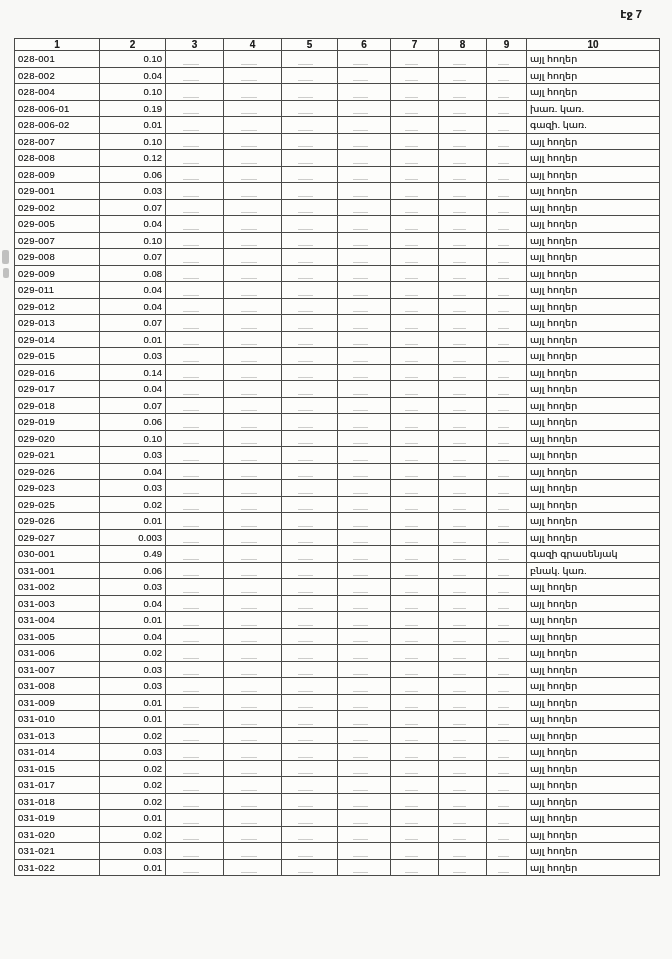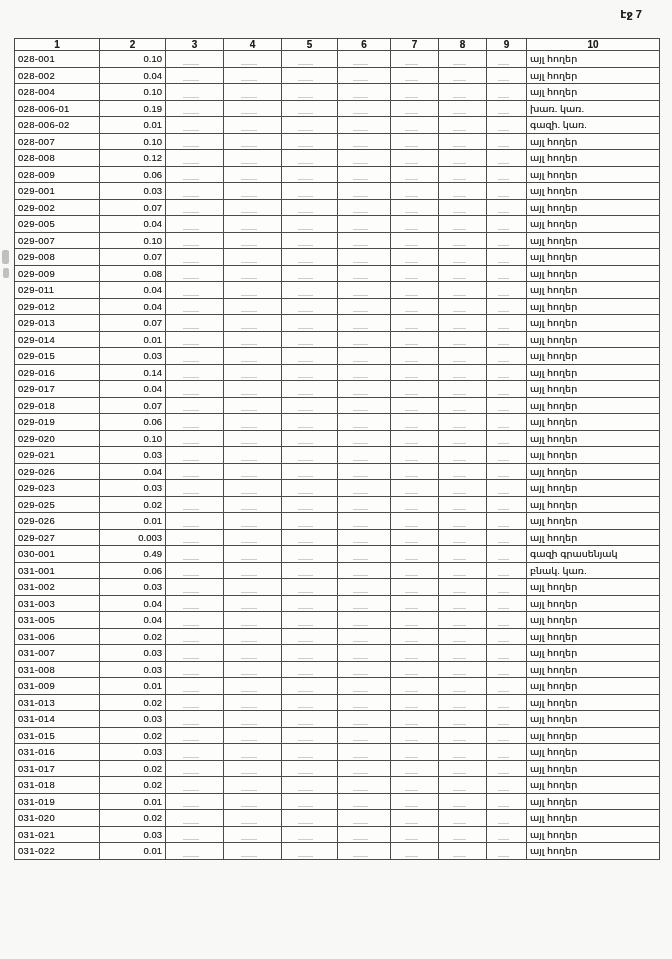"031-004" tr { html: none -> <tr> <td>031-004</td> <td>0.01</td> <td></td> <td></td> <td></td> <td></td> <td></td> <td></td> <td></td> <td>այլ հողեր</td> </tr> }
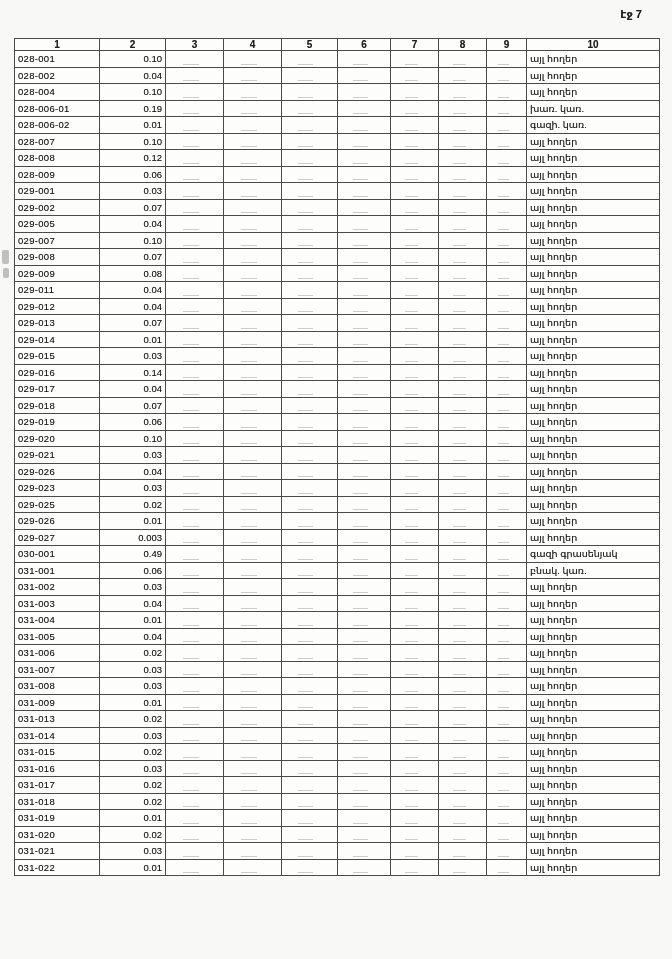"031-010" tr { html: none -> <tr> <td>031-010</td> <td>0.01</td> <td></td> <td></td> <td></td> <td></td> <td></td> <td></td> <td></td> <td>այլ հողեր</td> </tr> }
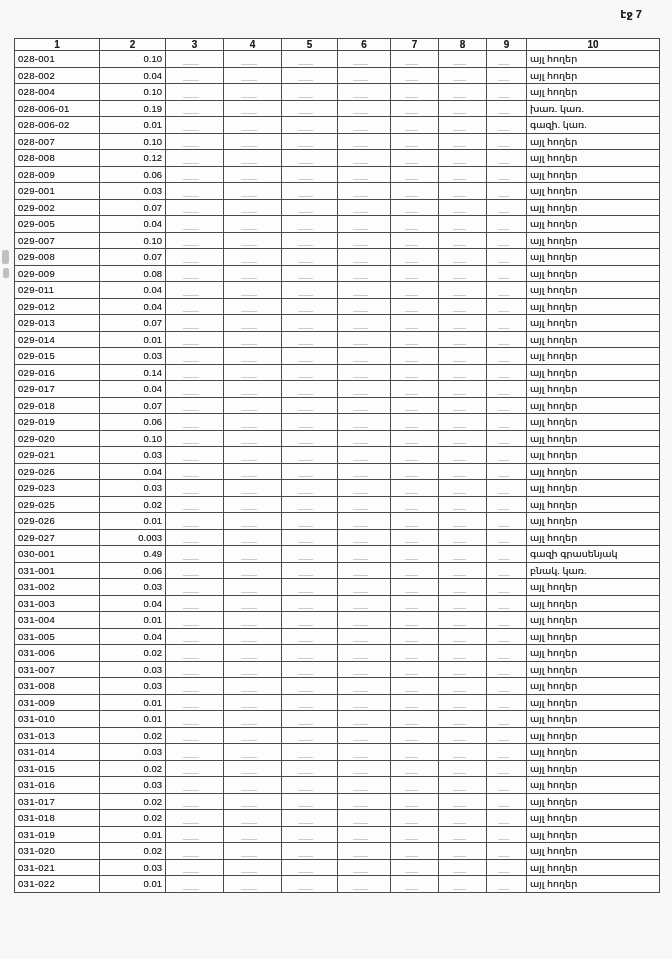"031-016" tr { html: <tr> <td>031-016</td> <td>0.03</td> <td></td> <td></td> <td></td> <td></td> <td></td> <td></td> <td></td> <td>այլ հողեր</td> </tr> -> none }
